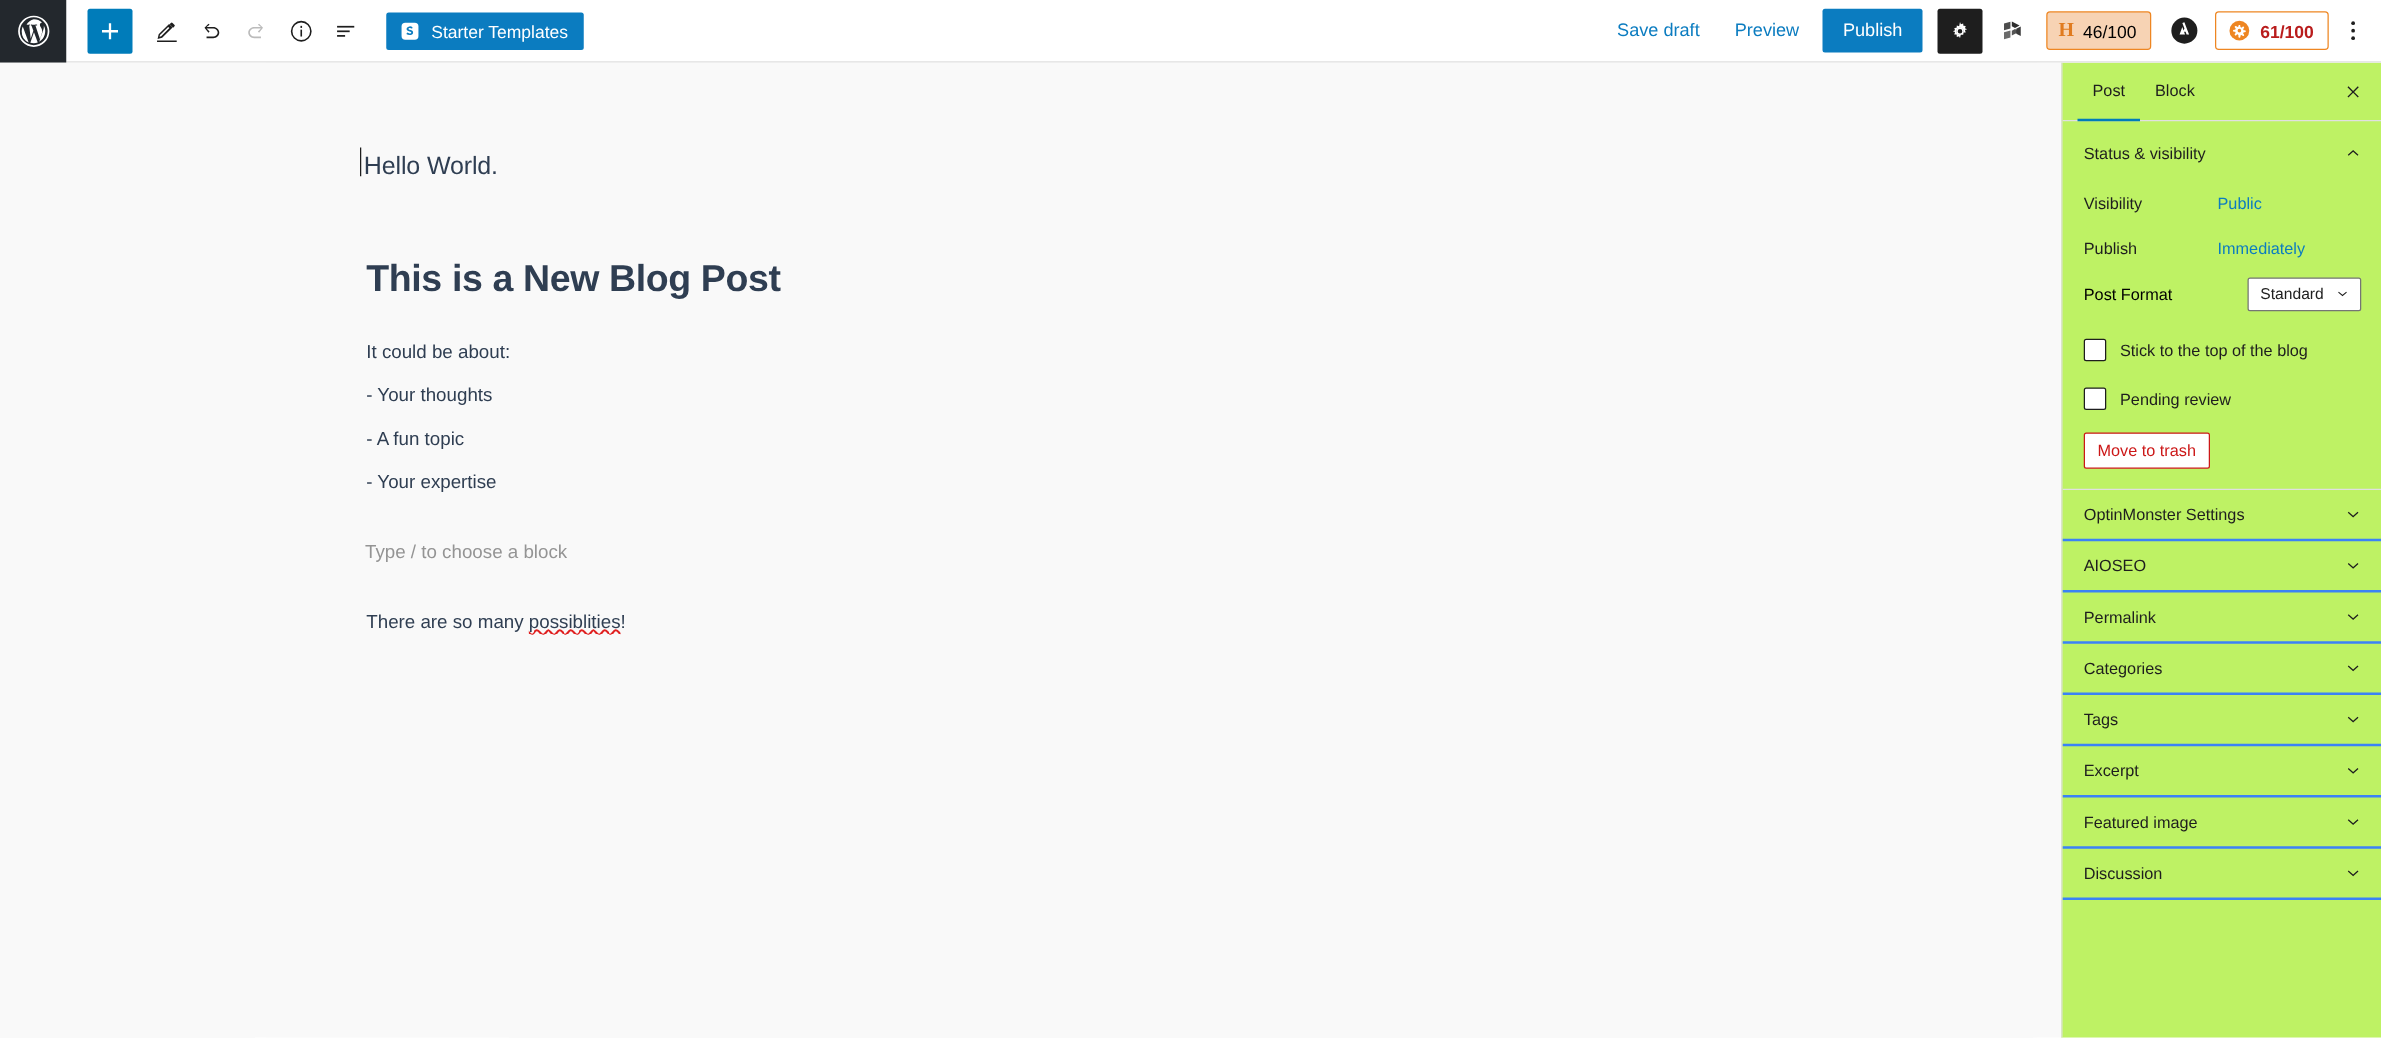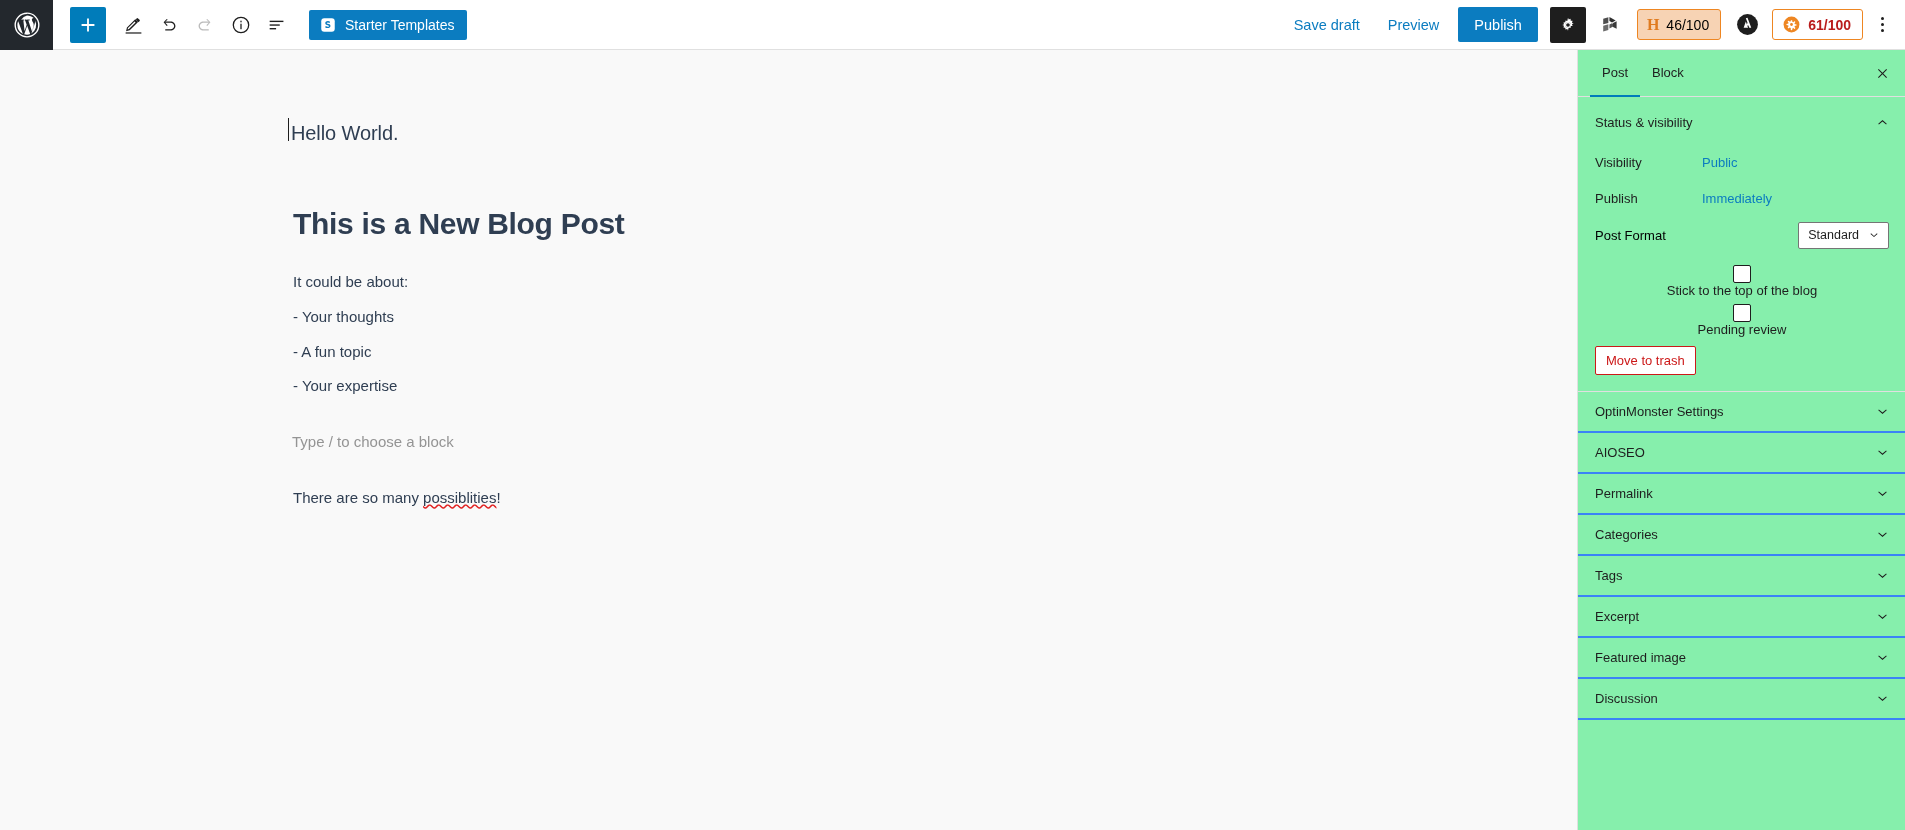"Post" #settings-sidebar { background: #86efac -> #bef264; width: 328px -> 256px }
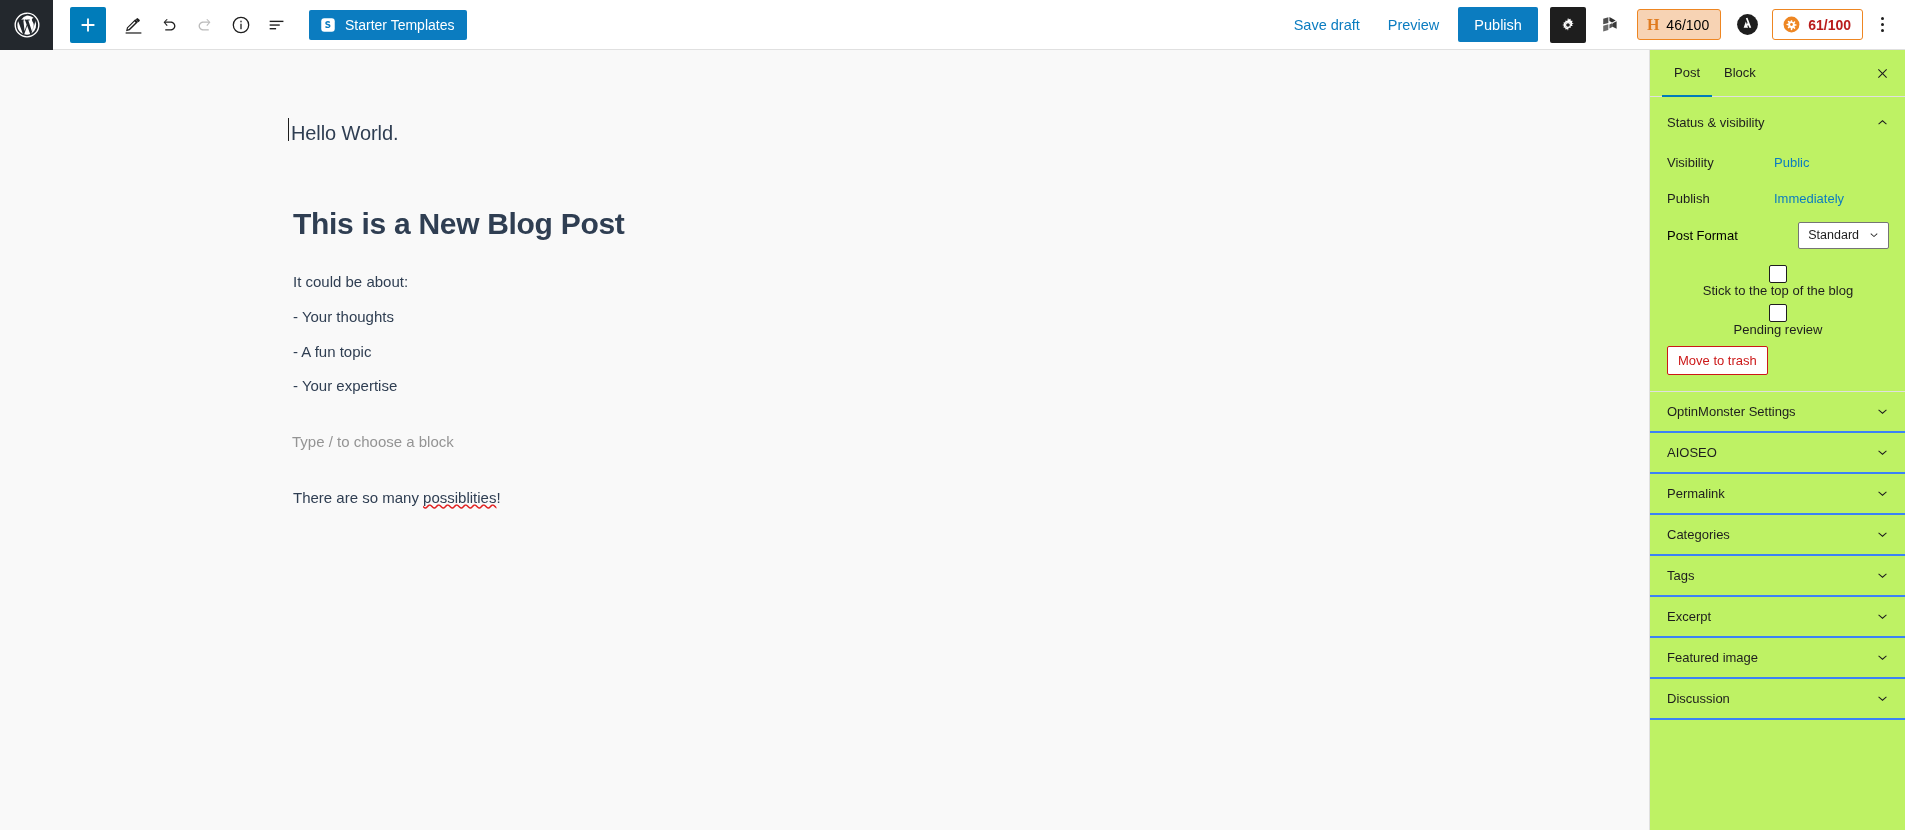"Stick to the top of" .checkbox-line { flex-direction: column -> none; gap: none -> 11px }
